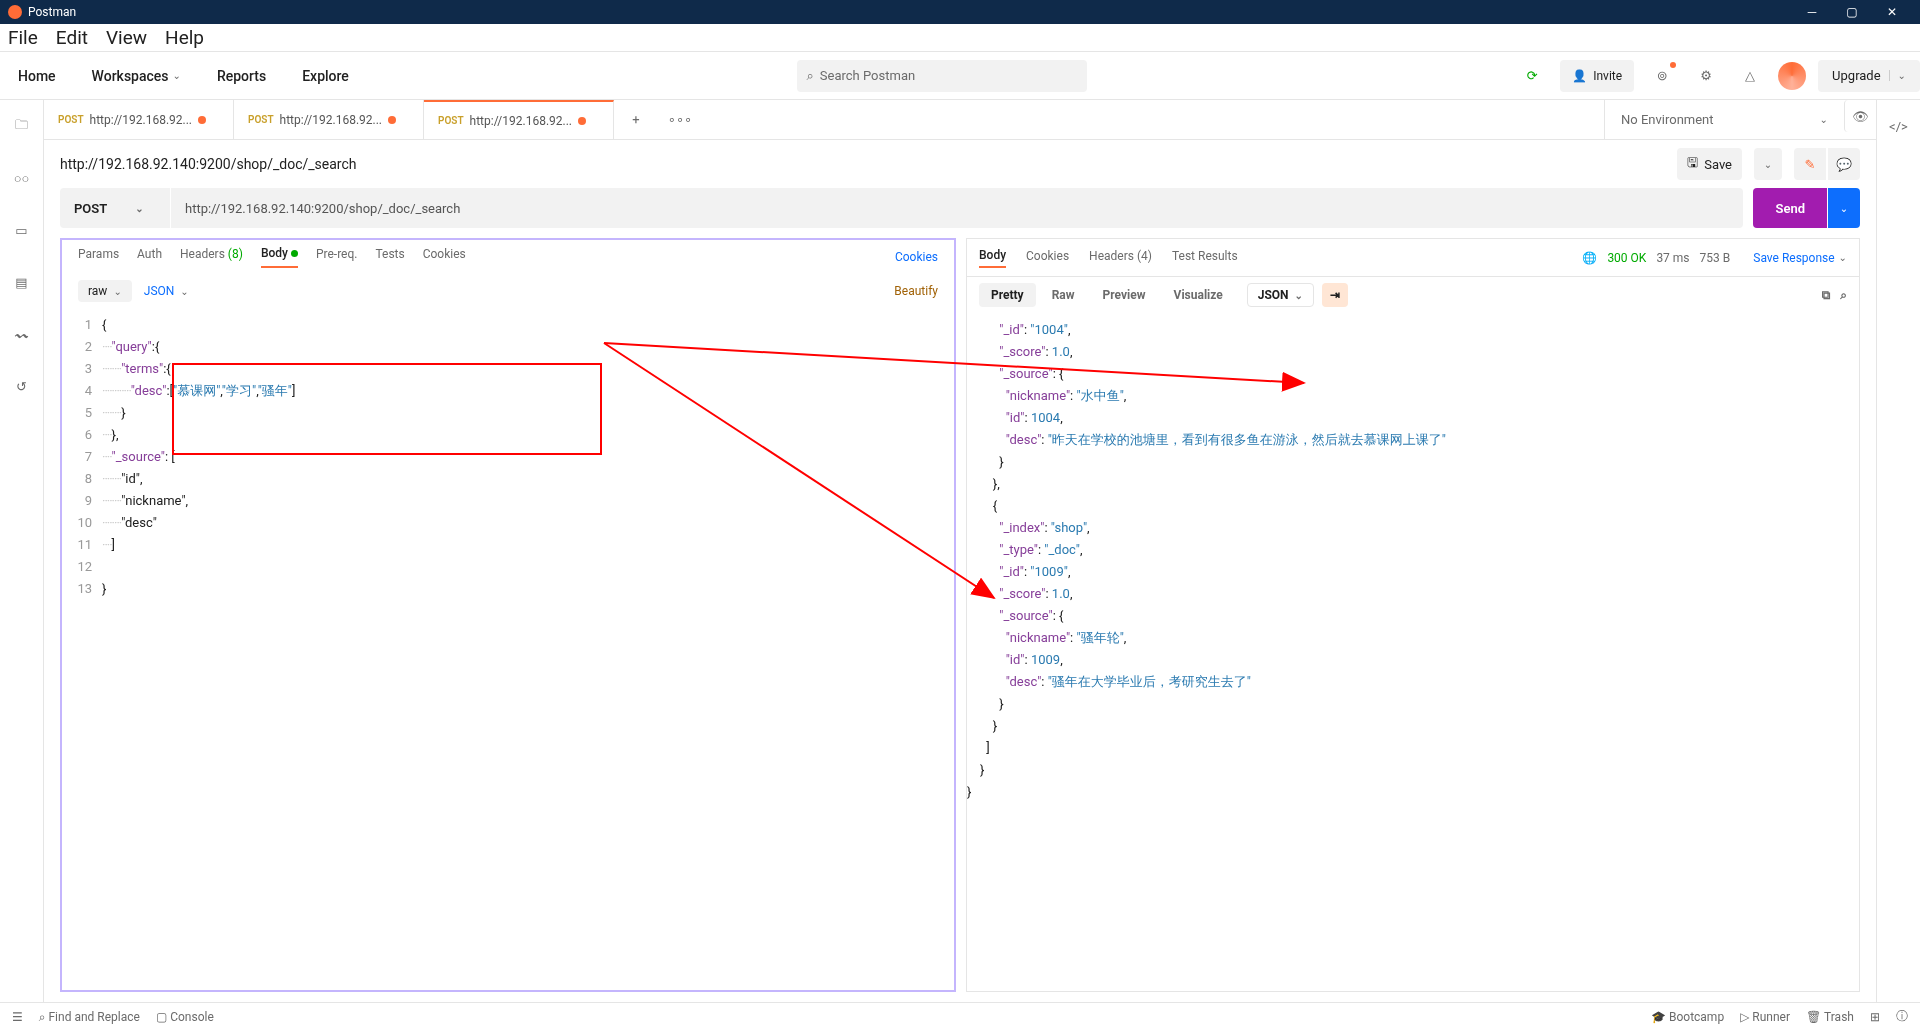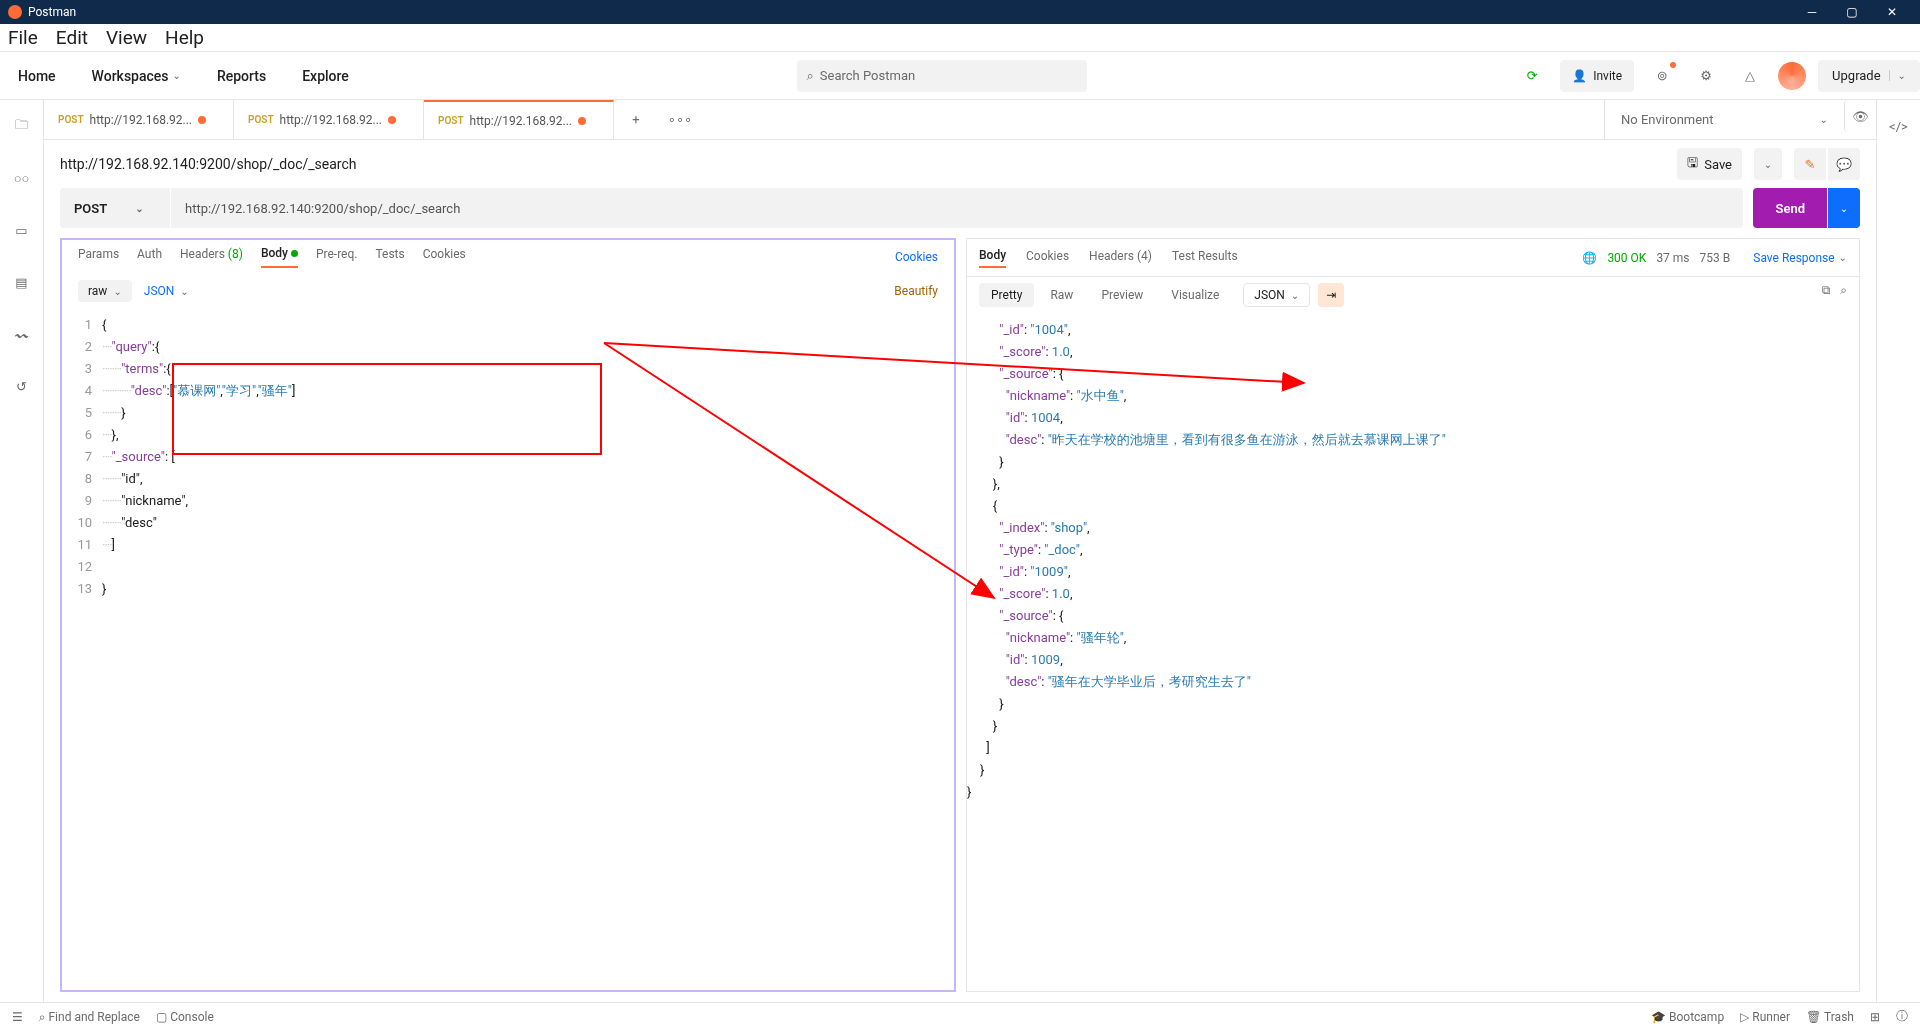"Pretty" .resp-controls { align-items: none -> center; font-weight: none -> bold }
